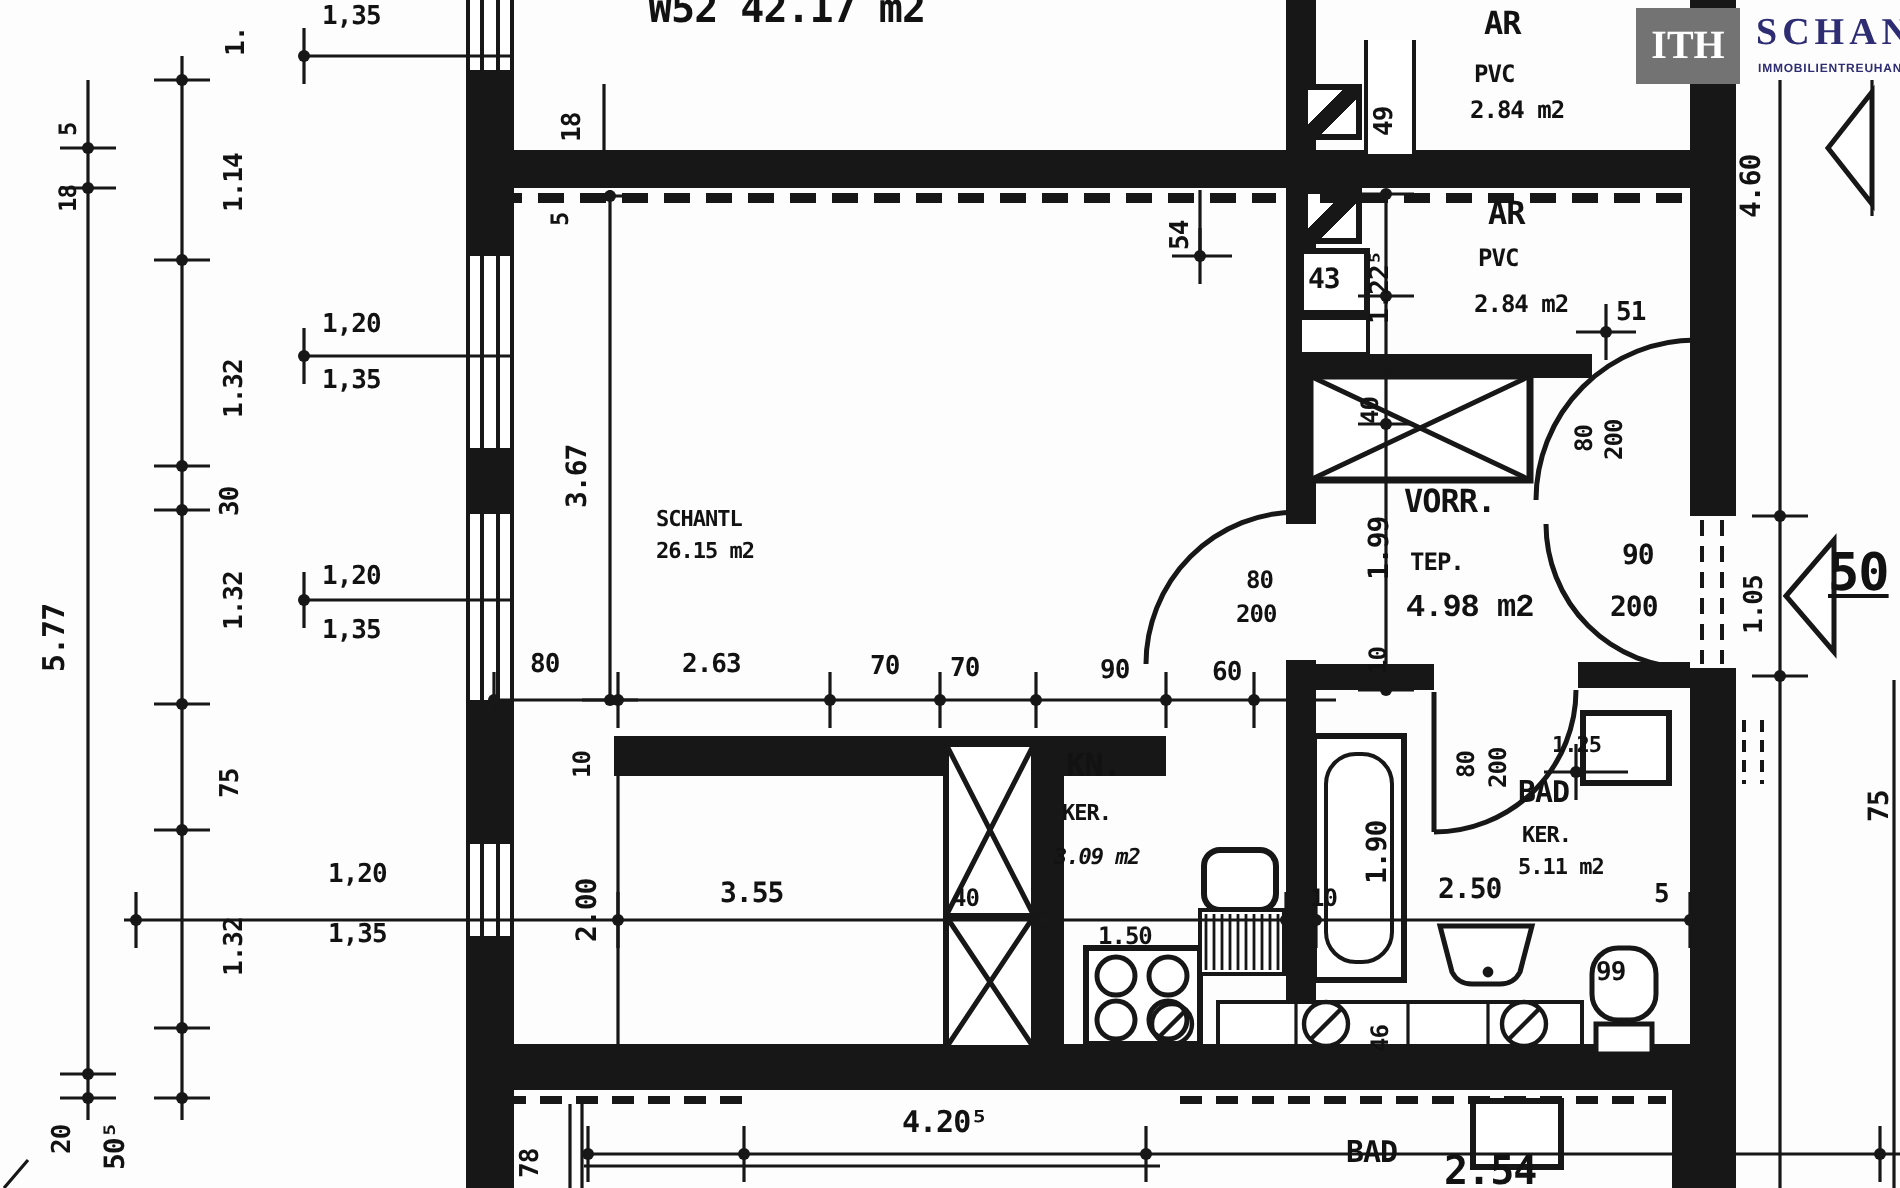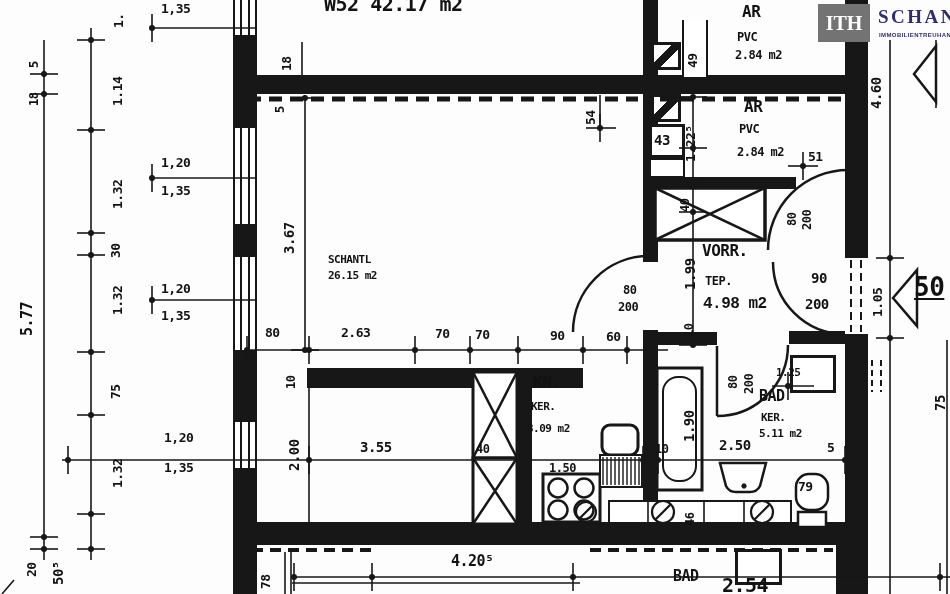"3.09 m2" div.lab { font-style: none -> italic }
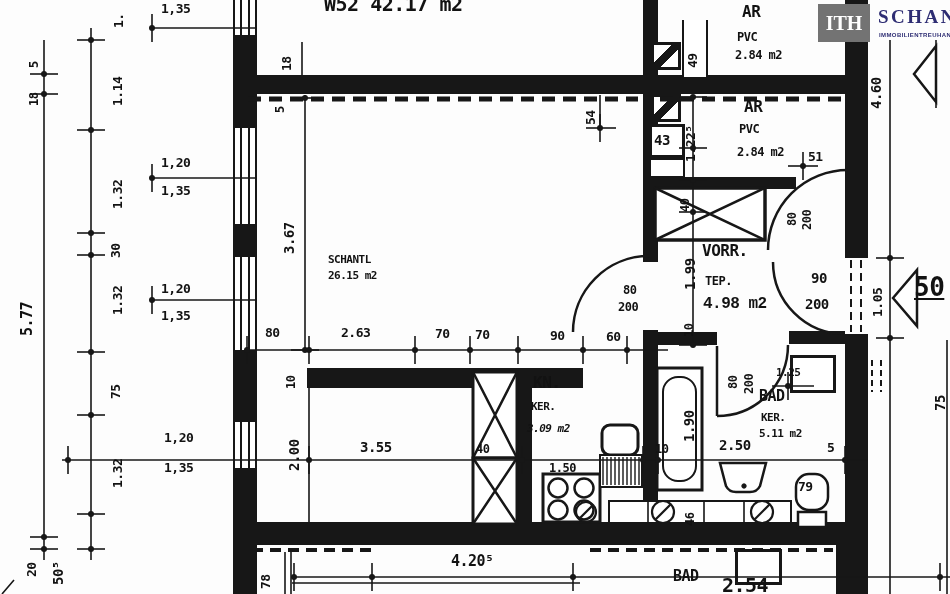"79" div.lab { text: 79 -> 99 }
